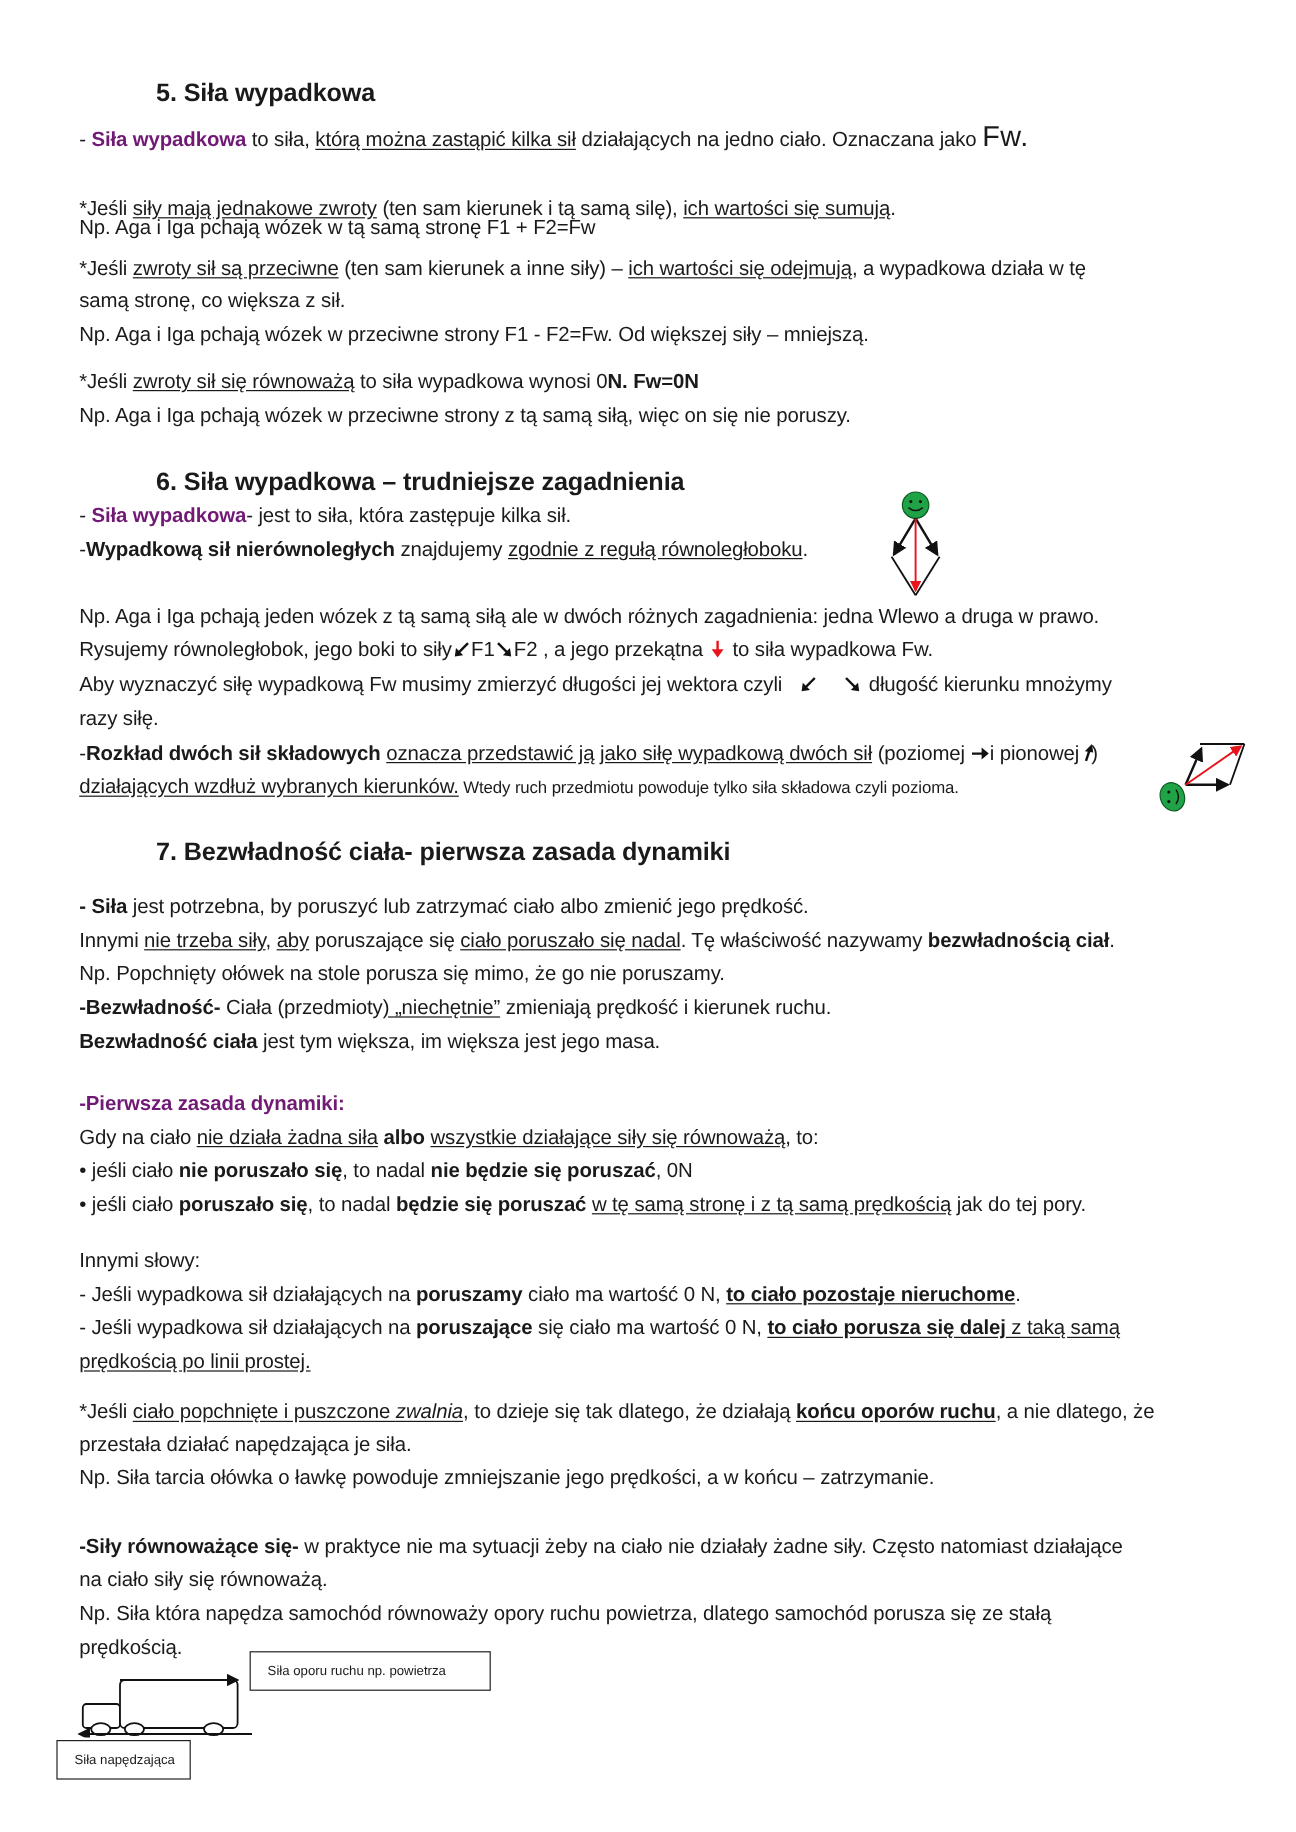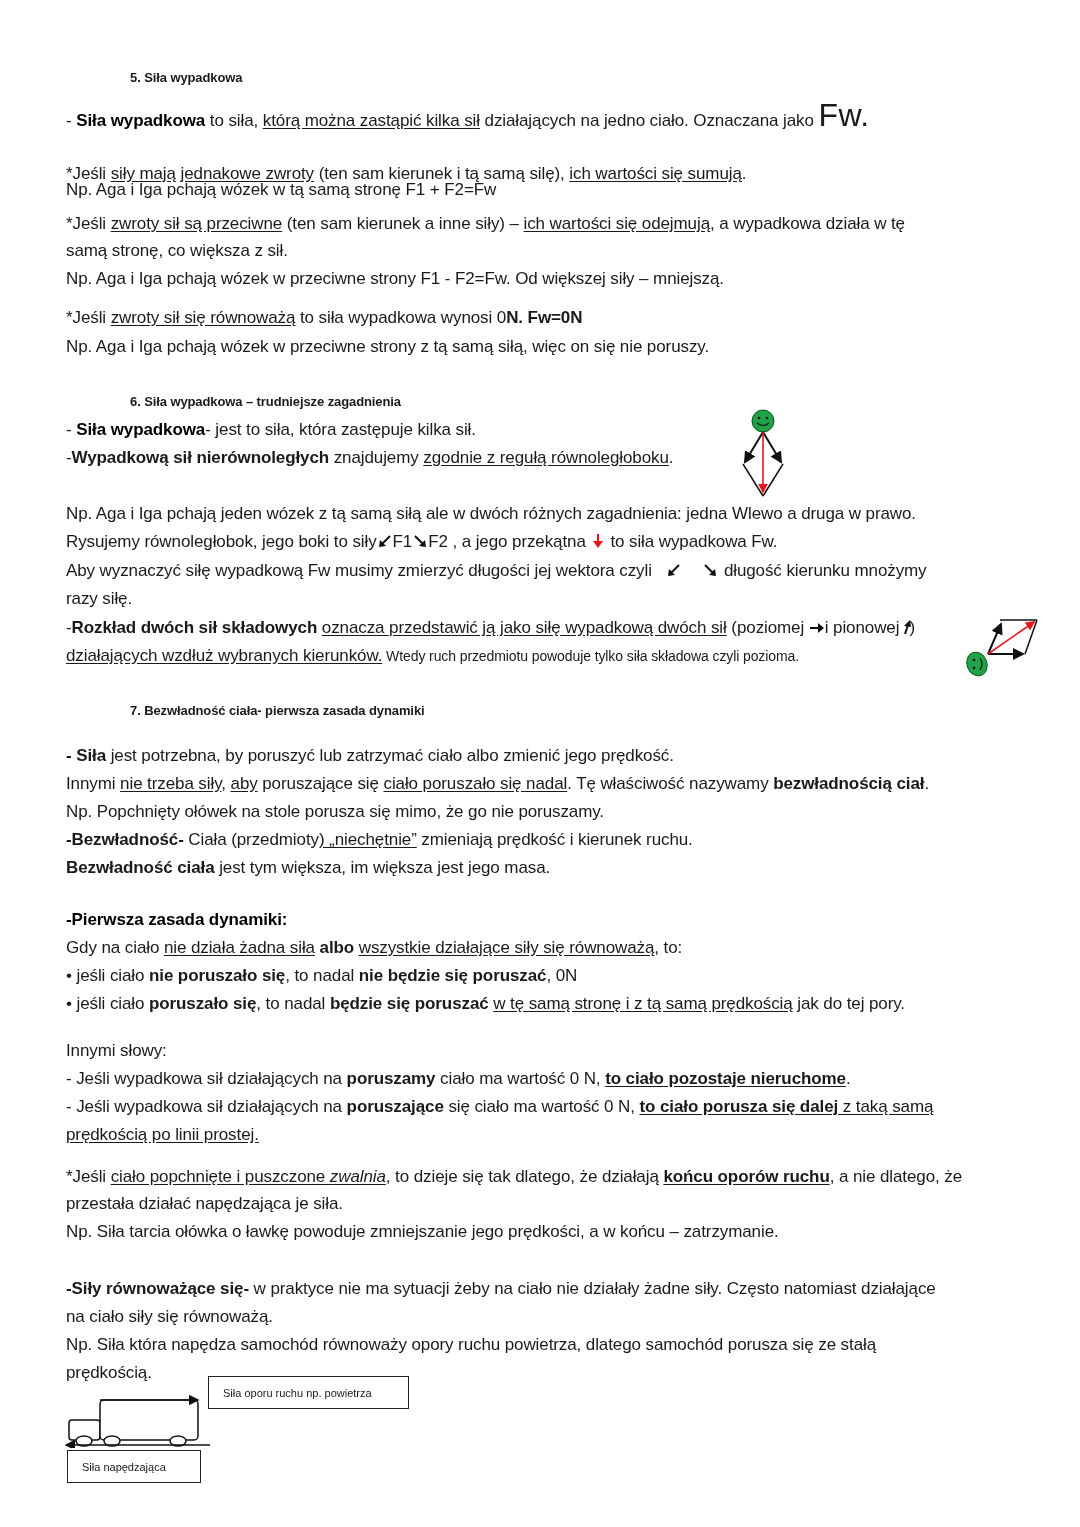"5. Siła wypadkowa" .h { font-size: 13px -> 21px }
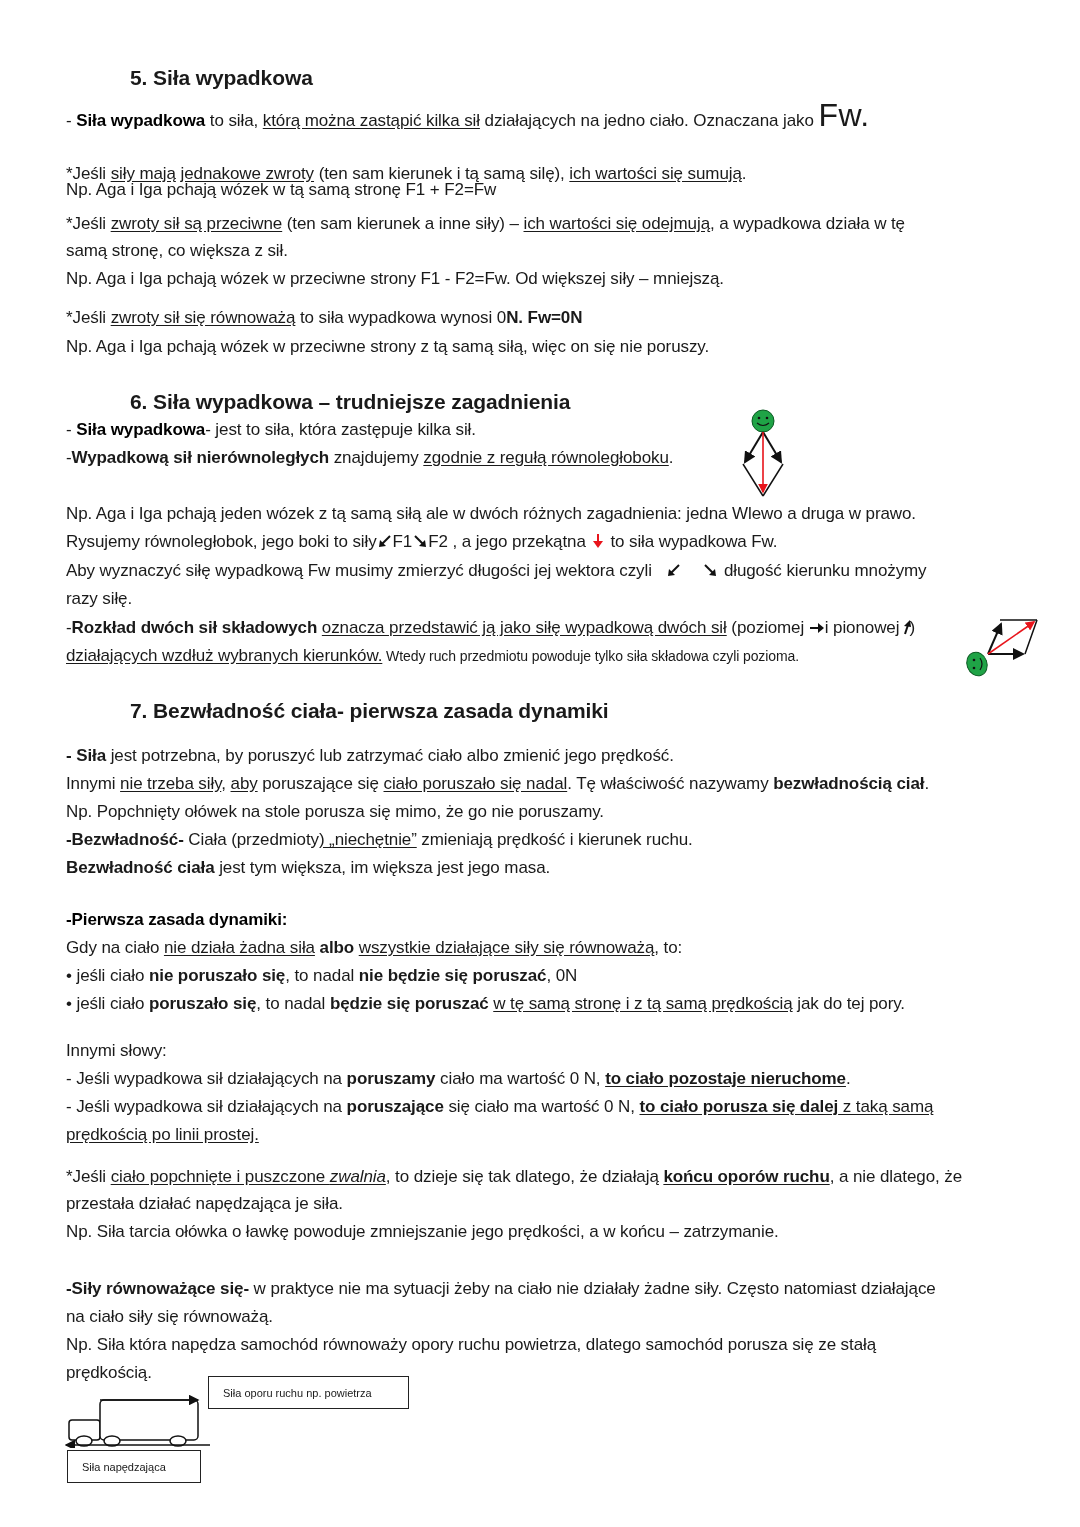"Siła wypadkowa" .red { color: #000000 -> #701a75 }
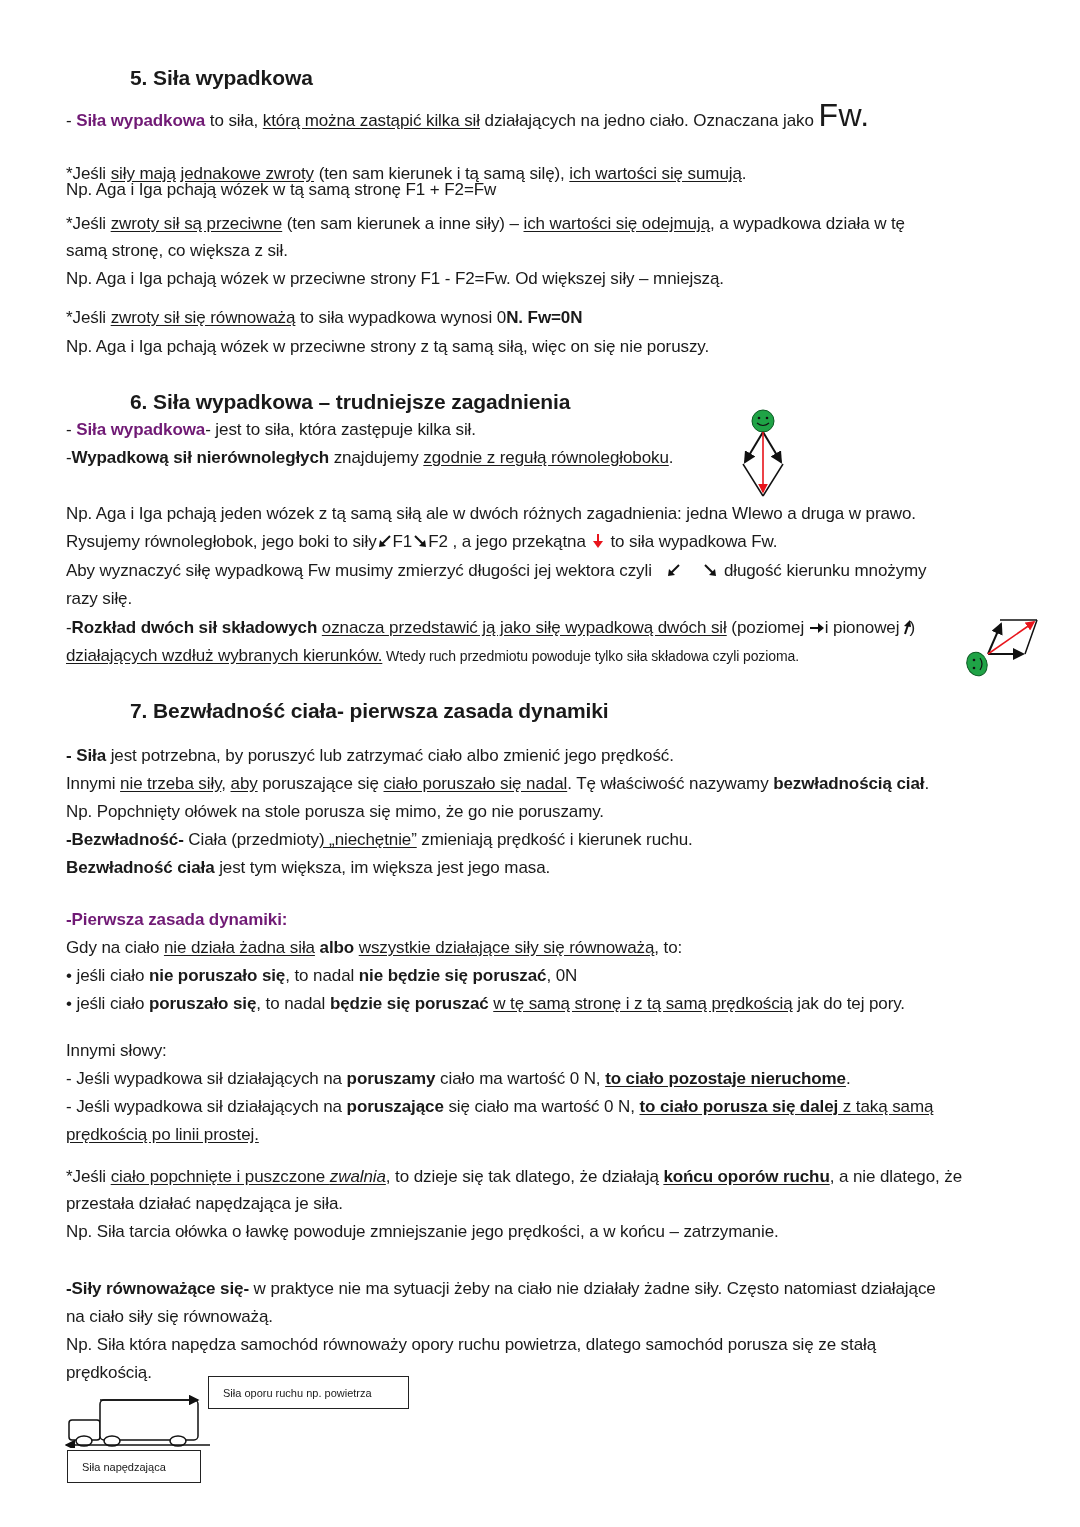"Fw." .big { font-size: 32px -> 24px }
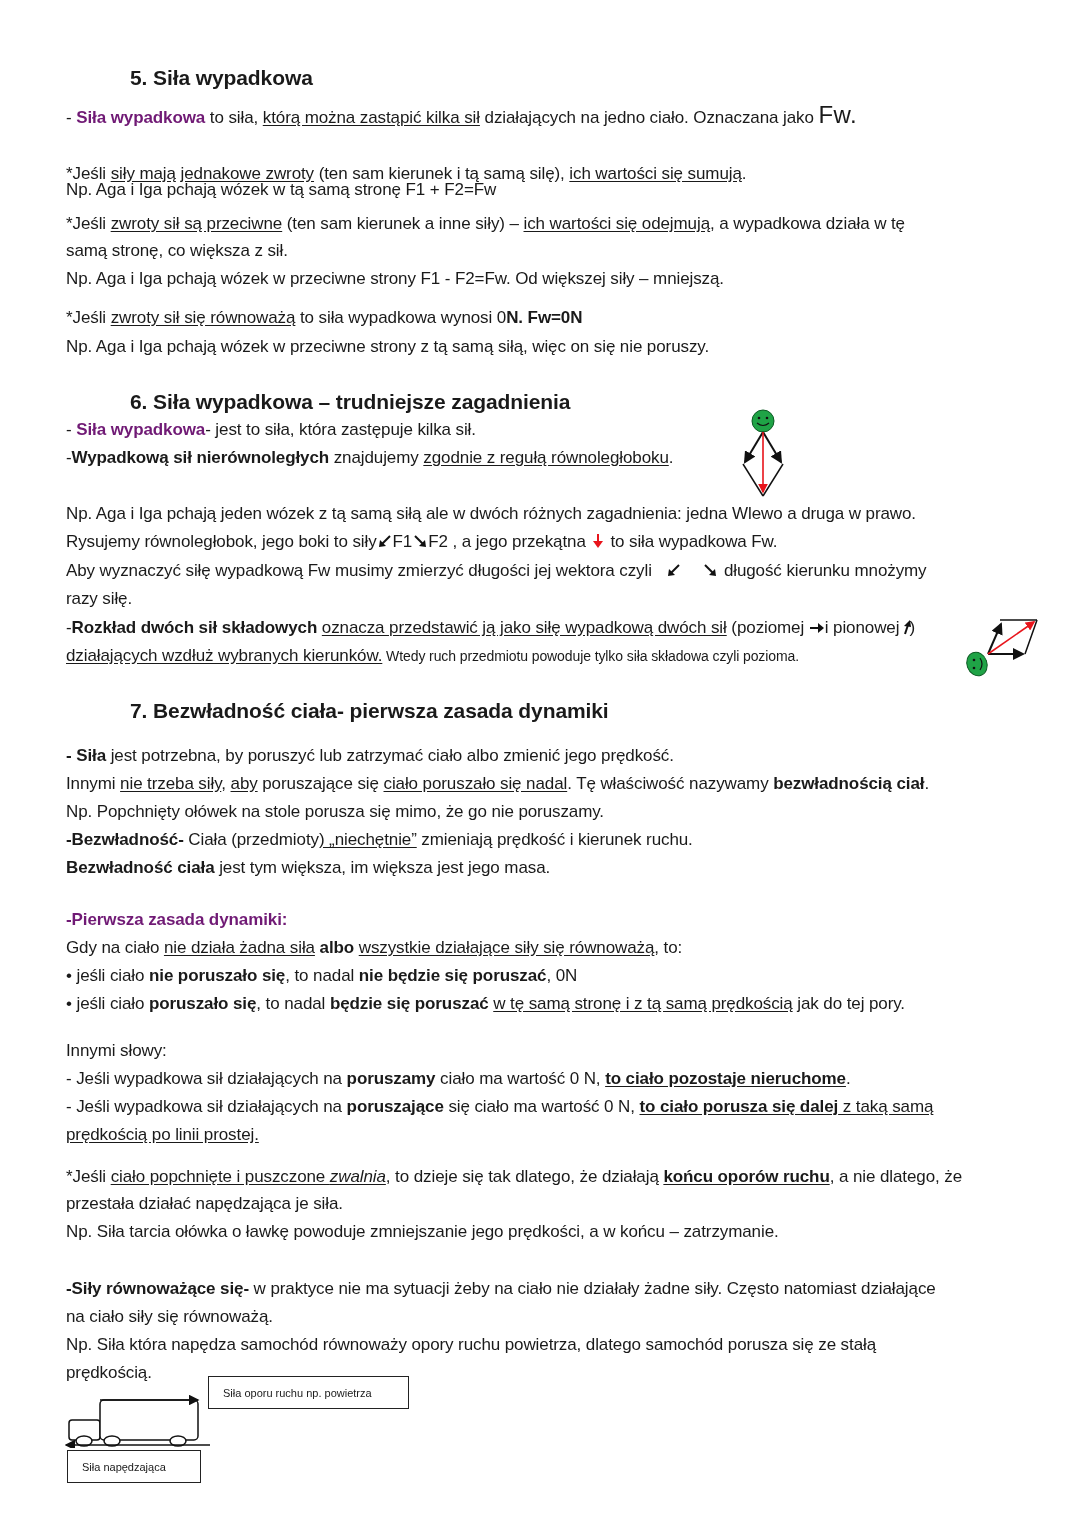"Siła napędzająca" div.labelbox { left: 67px -> 47px; width: 134px -> 112px }
